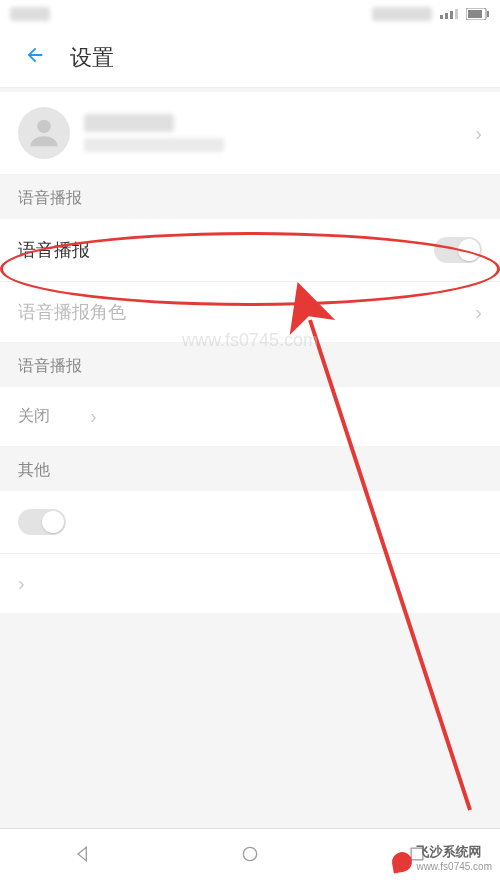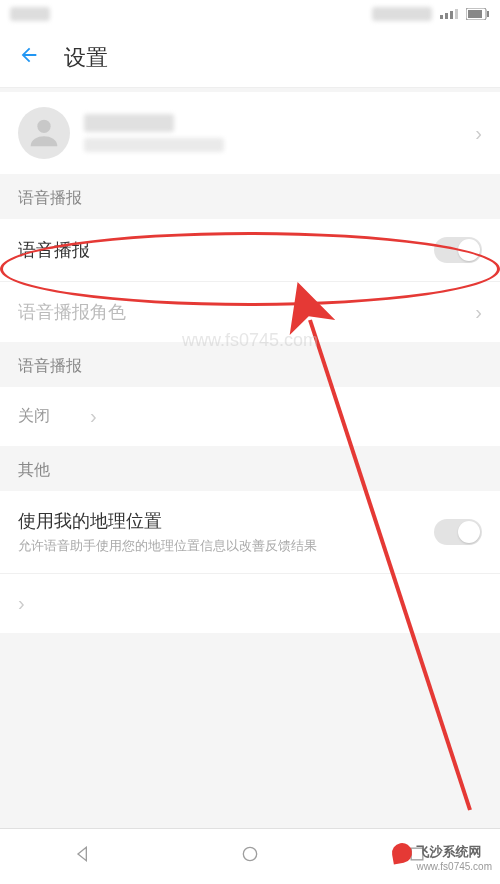"设置" .header { padding: 0 18px -> 0 24px }
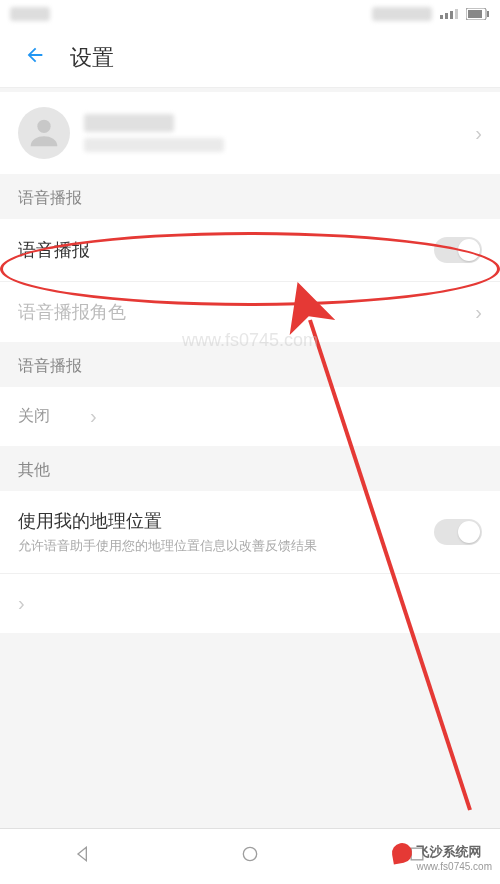"使用我的地理位置" div.row-main { html: <div> <div>使用我的地理位置</div> <div>允许语音助手使用您的地理位置信息以改善反馈结果</div> </div> -> none }
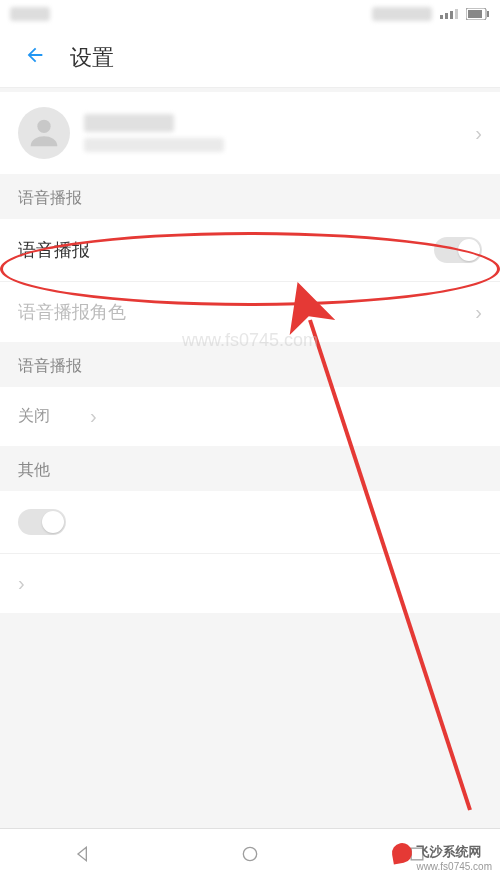"飞沙系统网" .watermark-bottom { align-items: flex-start -> flex-end }
